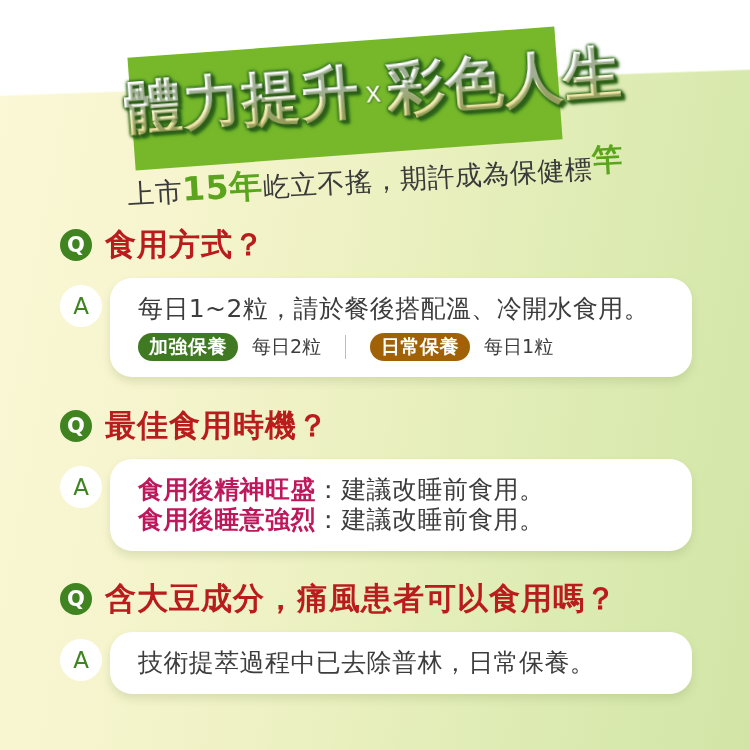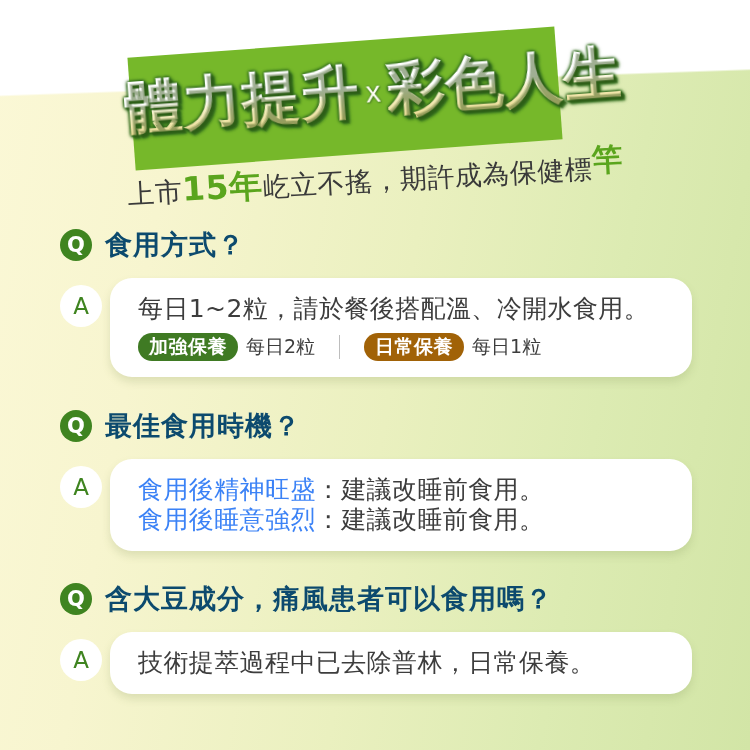"食用方式？" .q-text { color: #0c4a6e -> #b91c1c; font-size: 27px -> 31px }
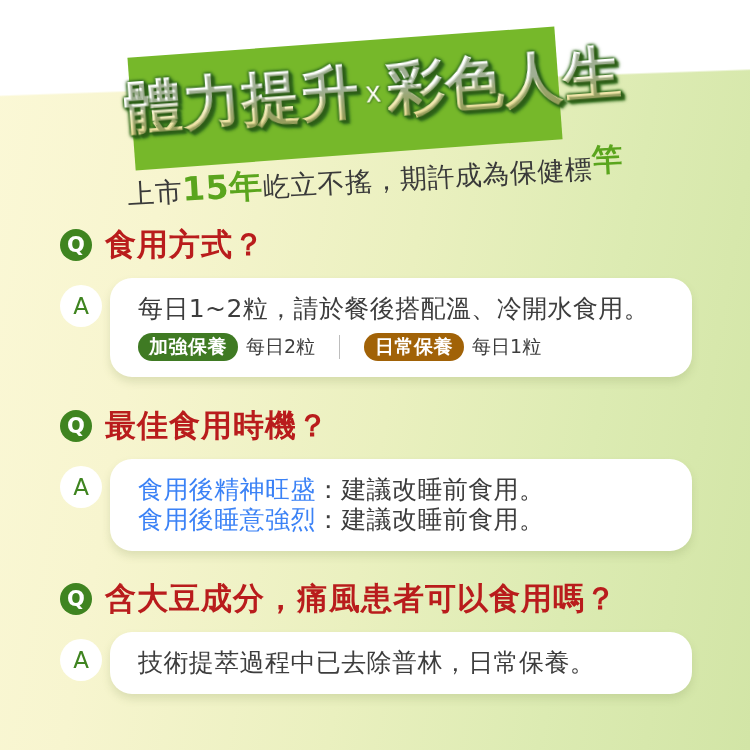"每日2粒" .dose-text { margin-left: 8px -> 14px }
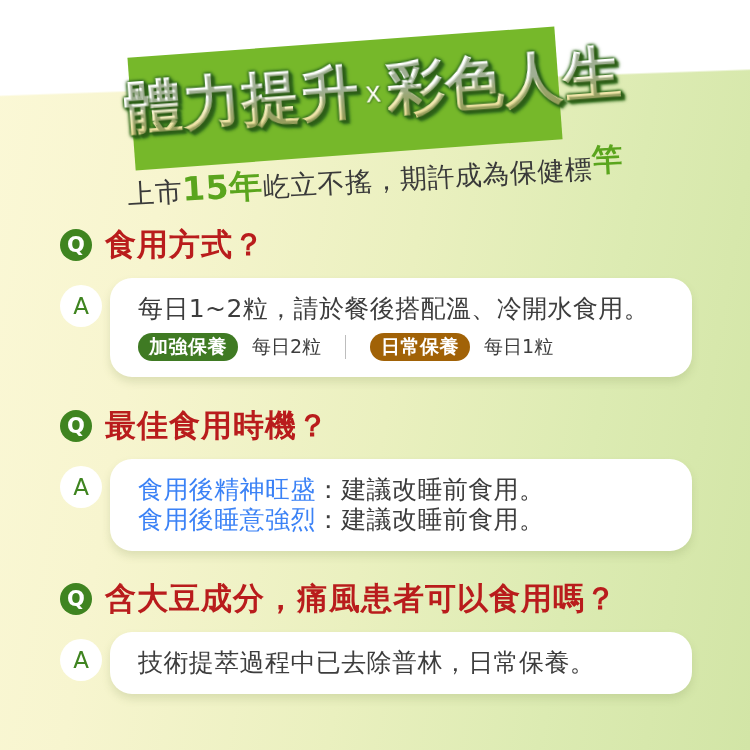"食用後精神旺盛" .a-line .lead { color: #3b82f6 -> #be185d; font-weight: normal -> bold }
